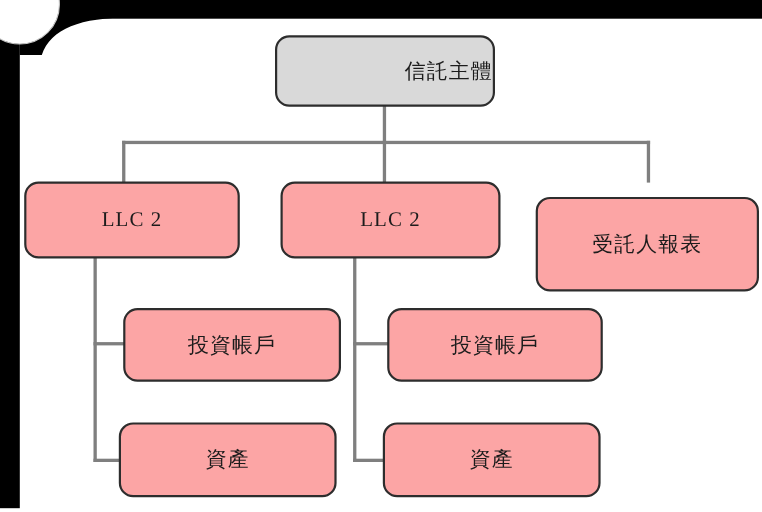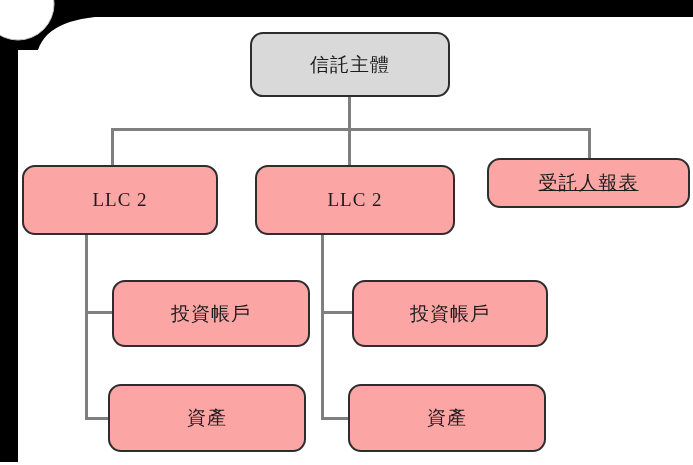"信託主體" .n-trust { justify-content: none -> flex-end }
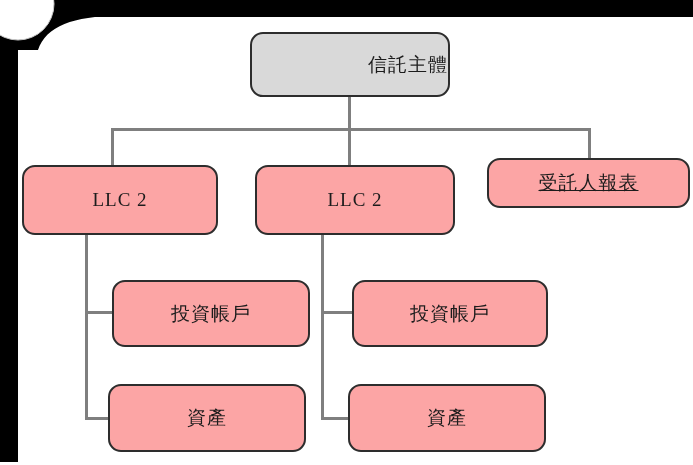"受託人報表" .n-trustee { height: 50px -> 86px; text-decoration: underline -> none; top: 158px -> 179px }
